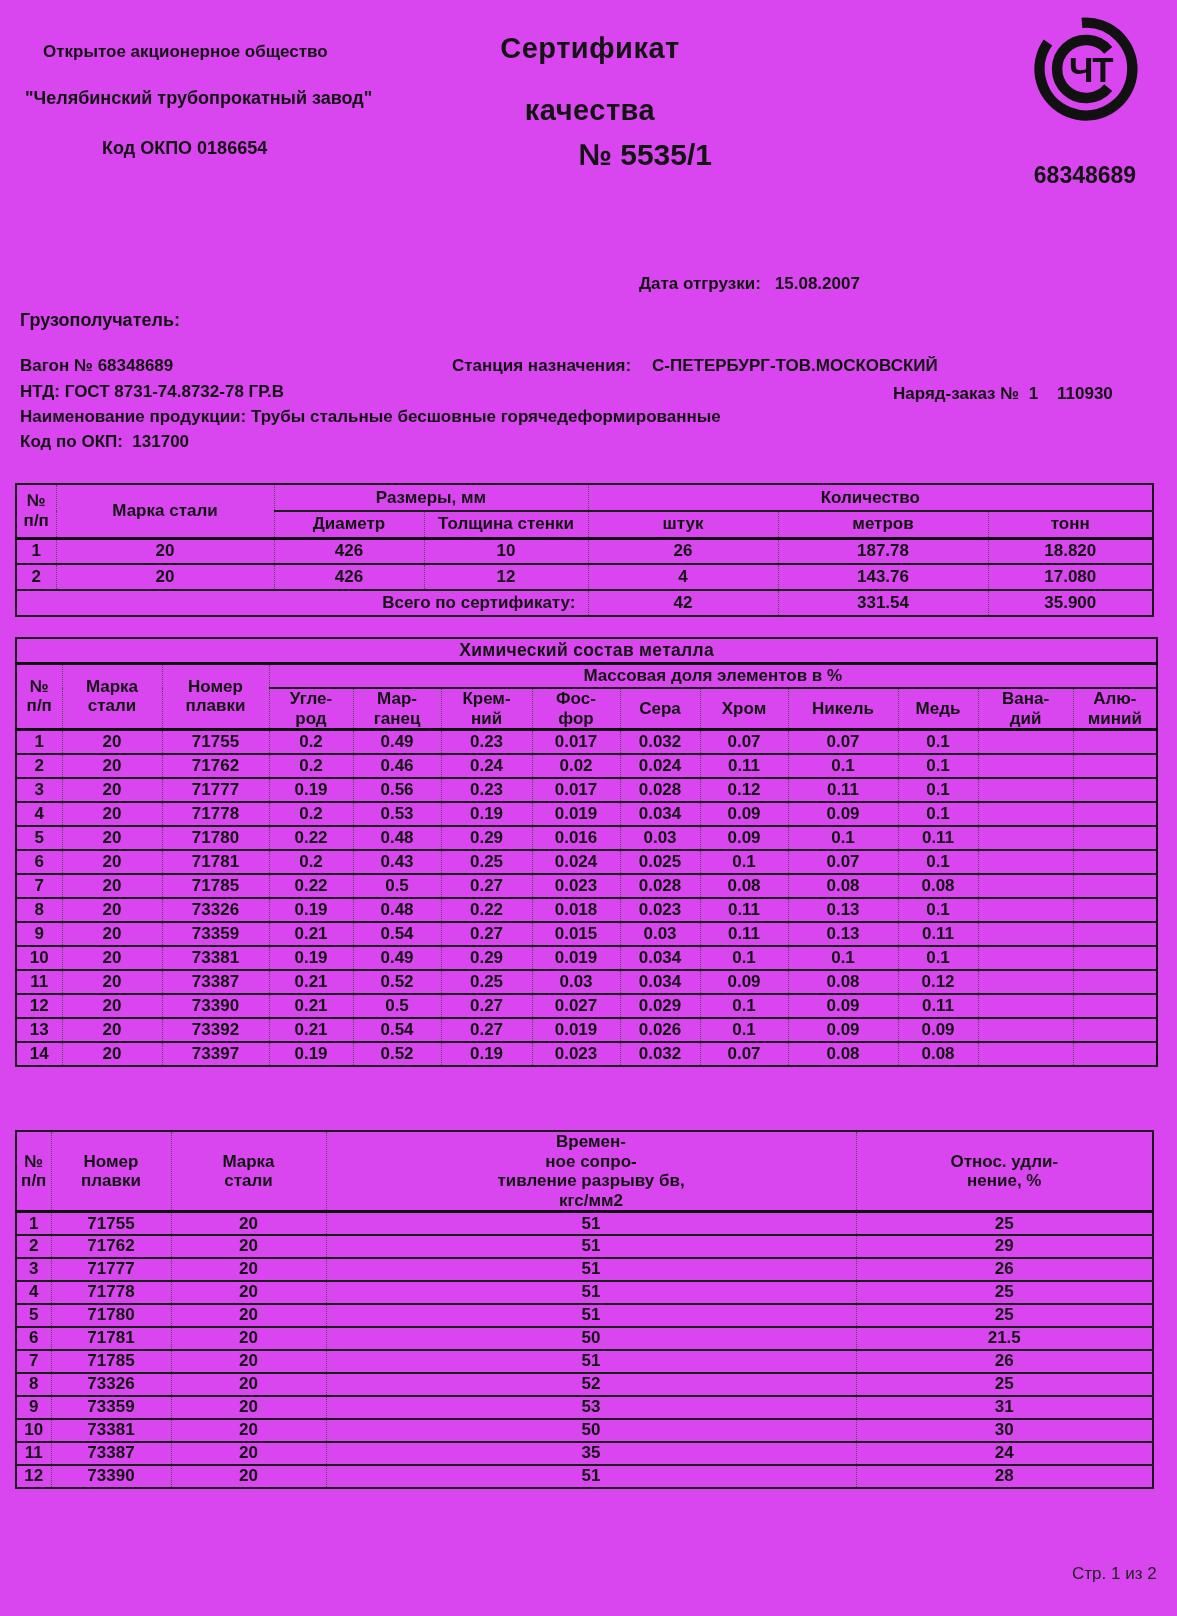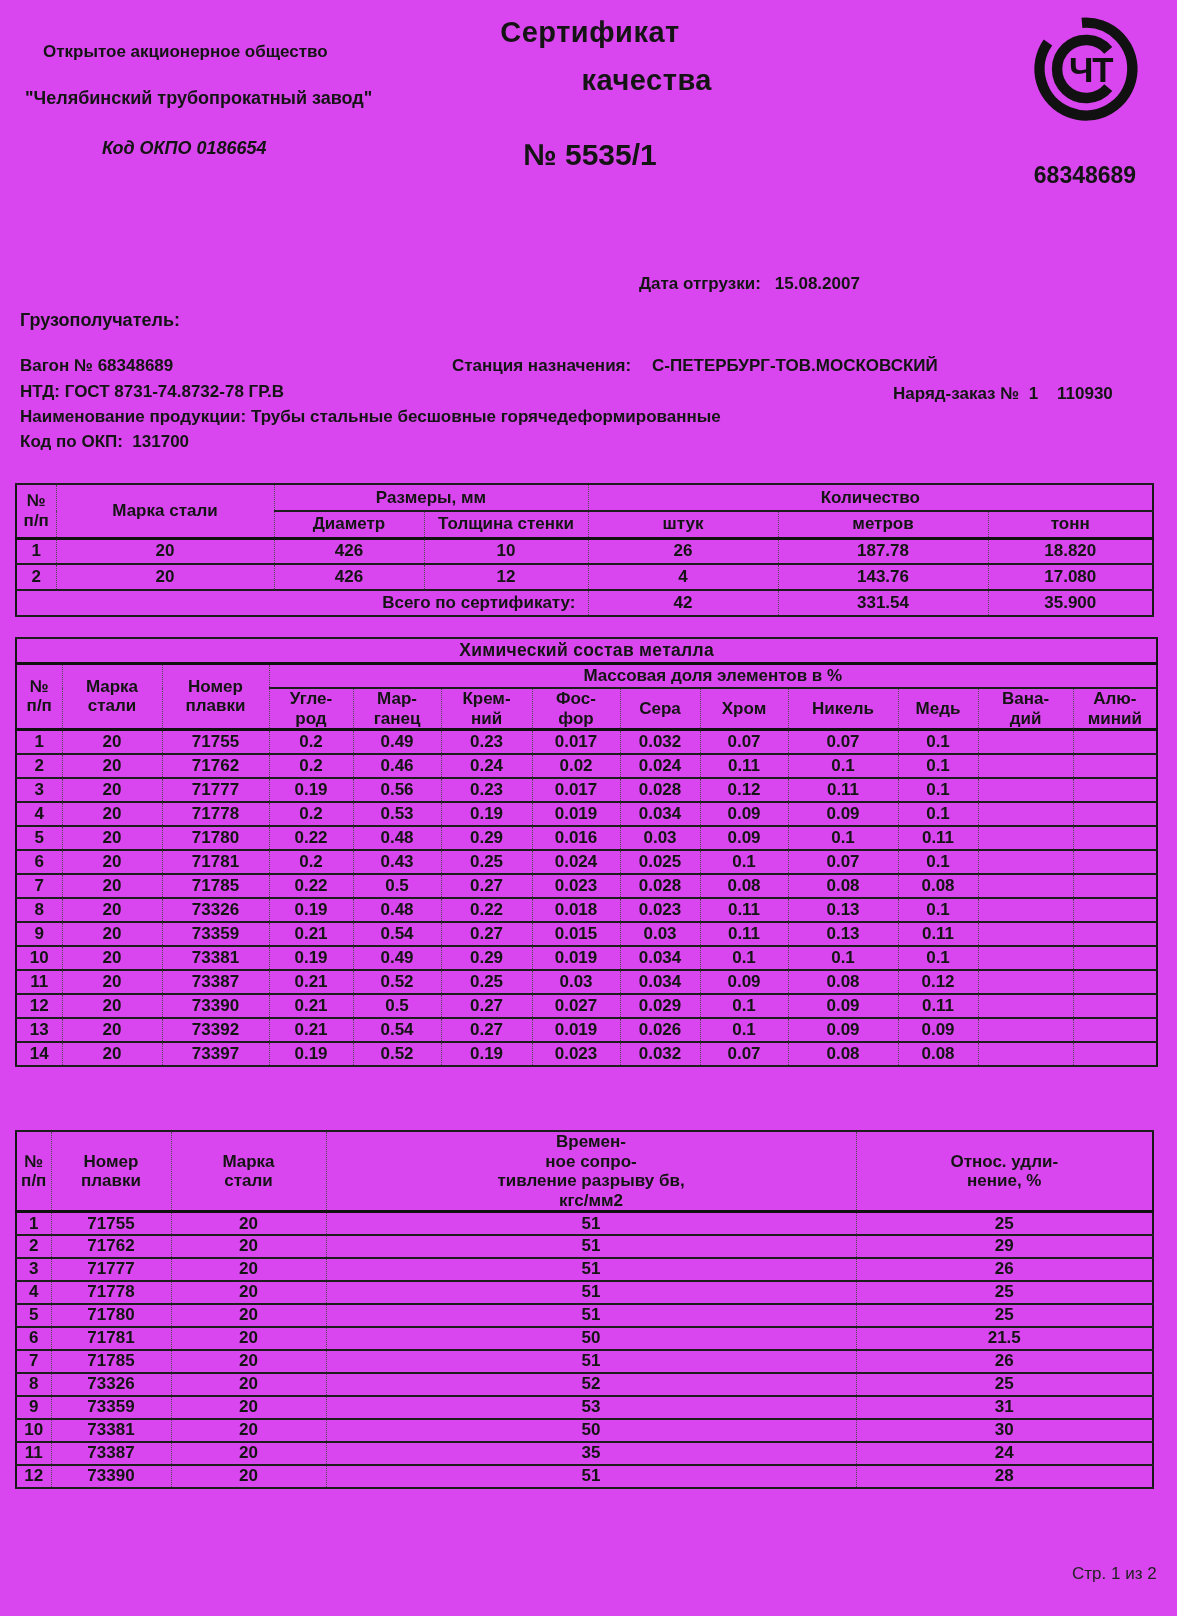"Сертификат" .cert1 { top: 16px -> 32px }
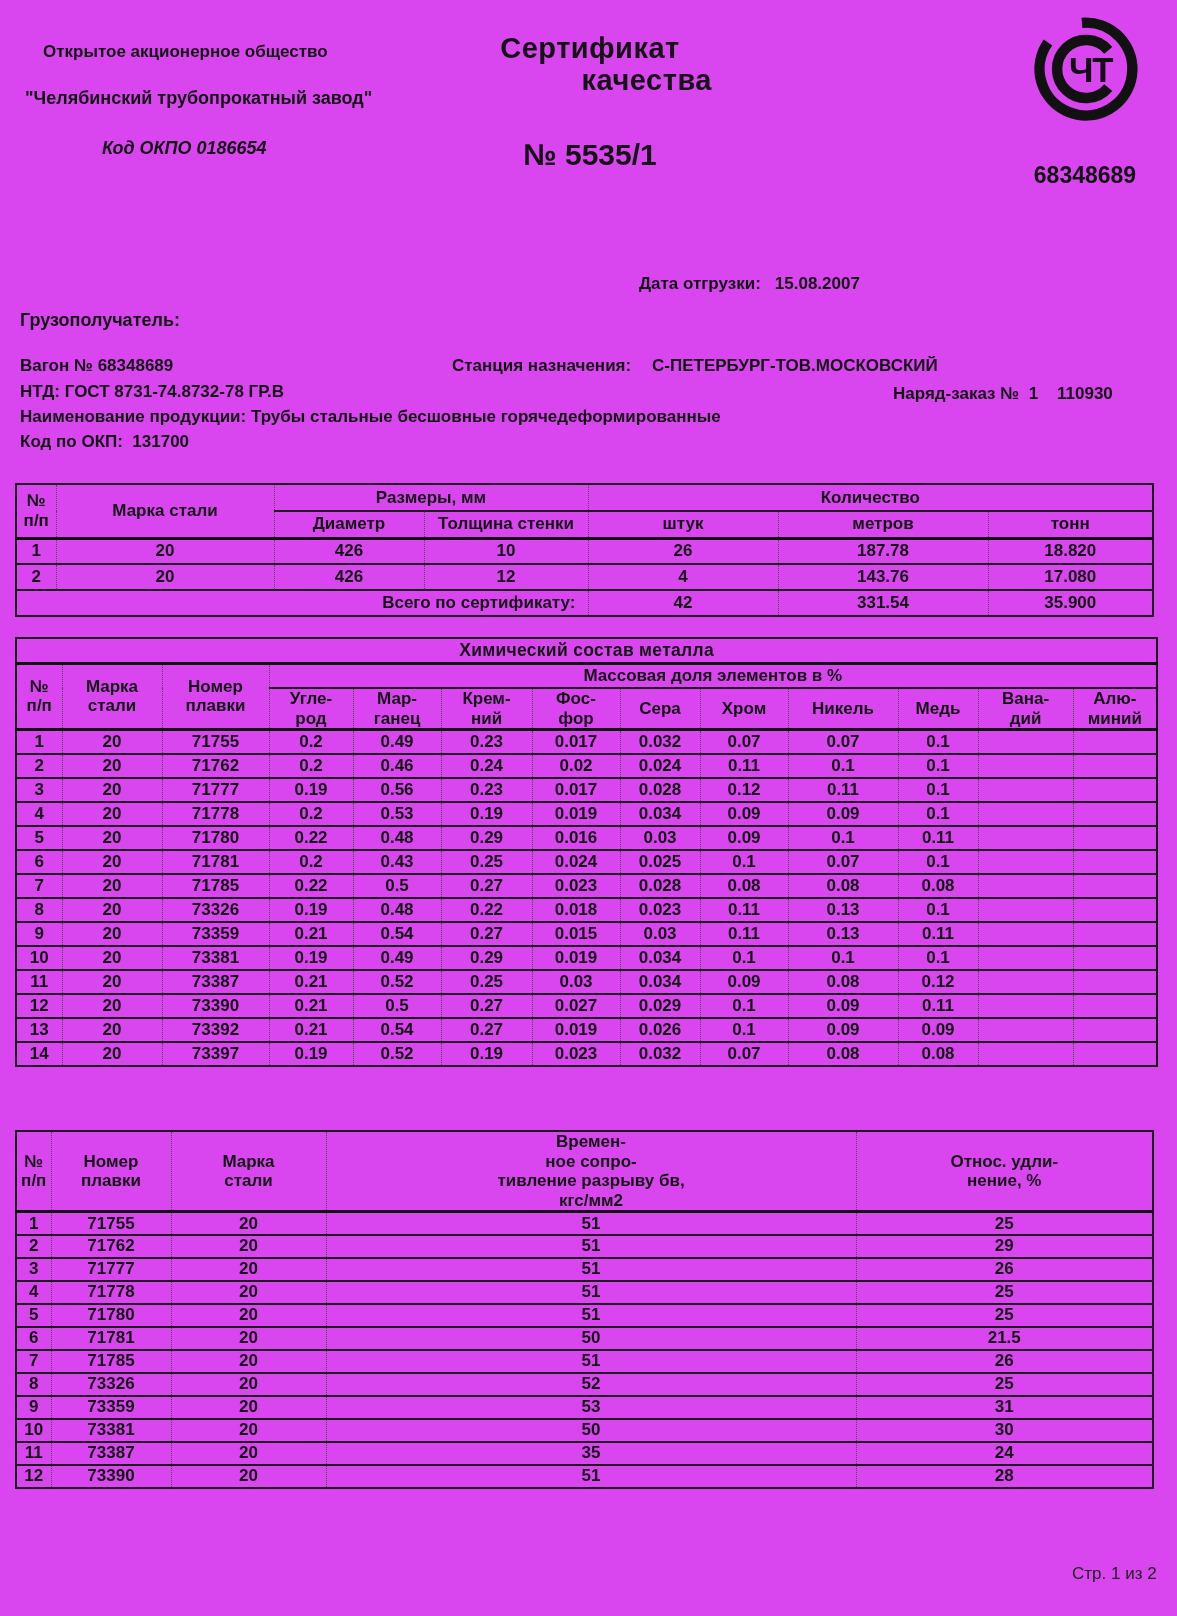"качества" .cert2 { text-align: right -> center; top: 64px -> 94px }
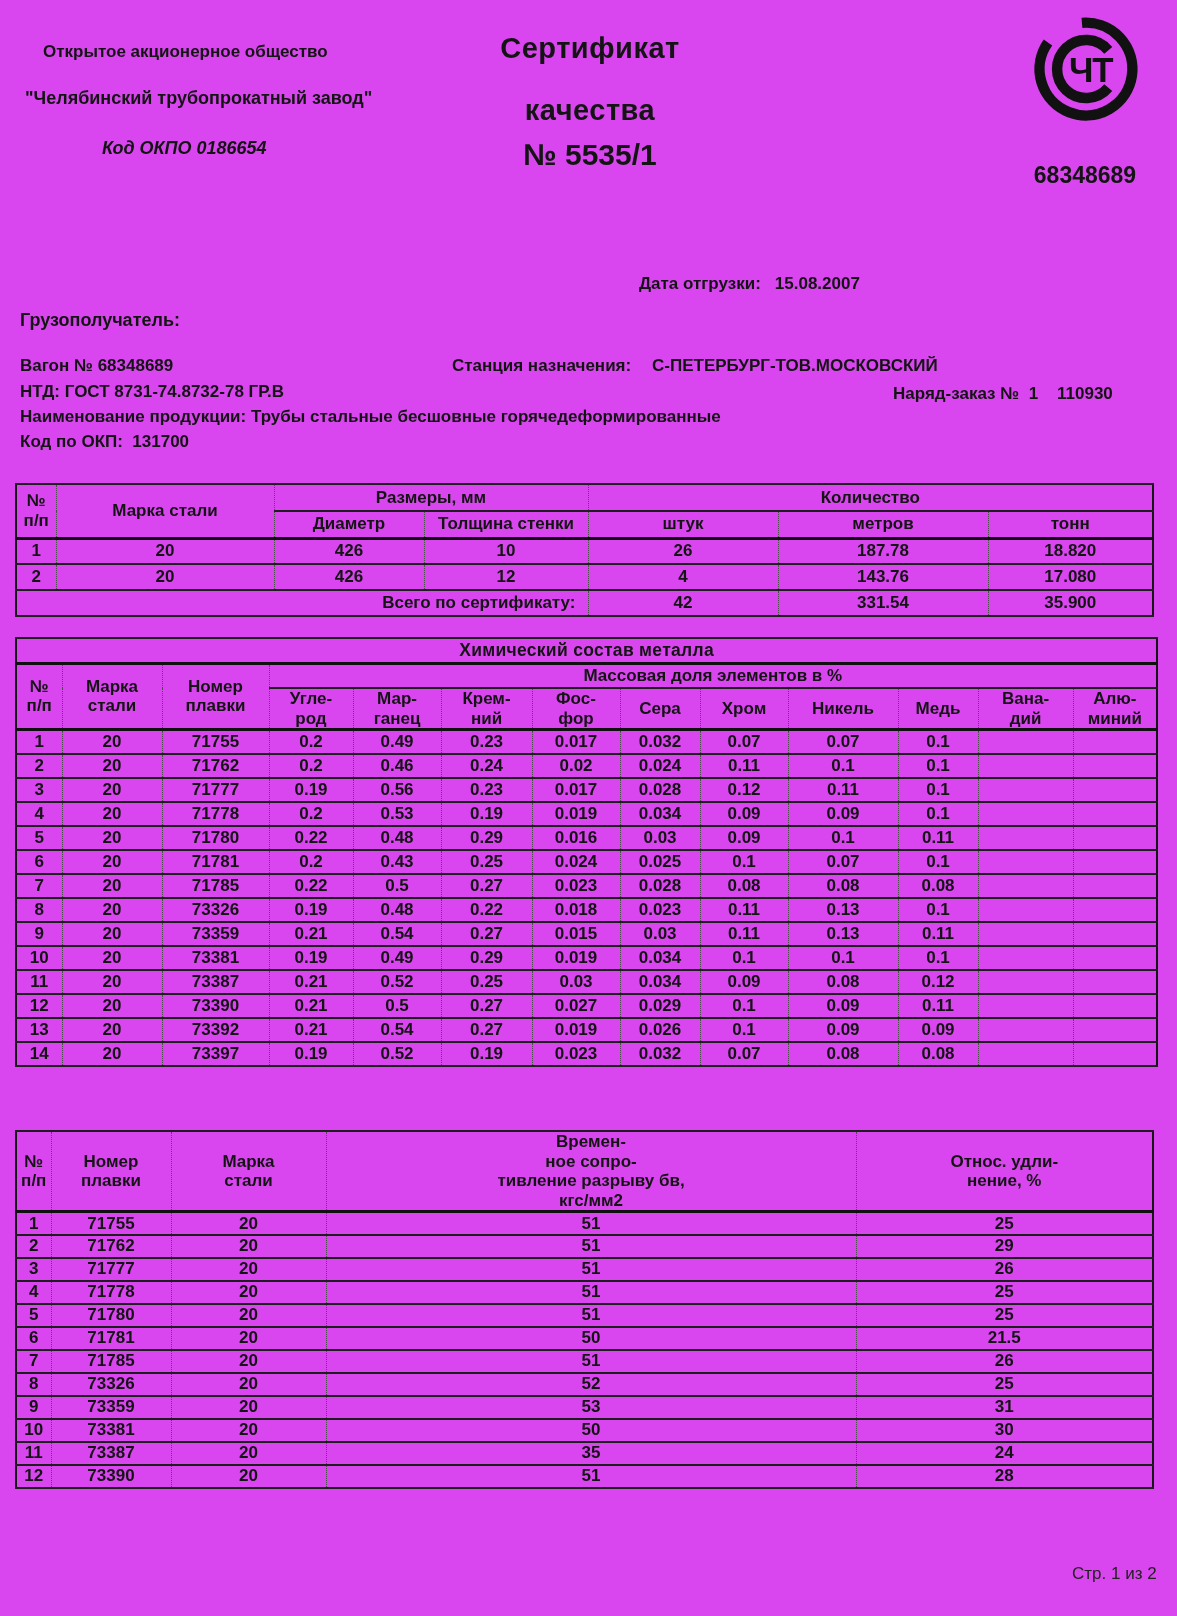"Код ОКПО 0186654" .org3 { font-style: italic -> none }
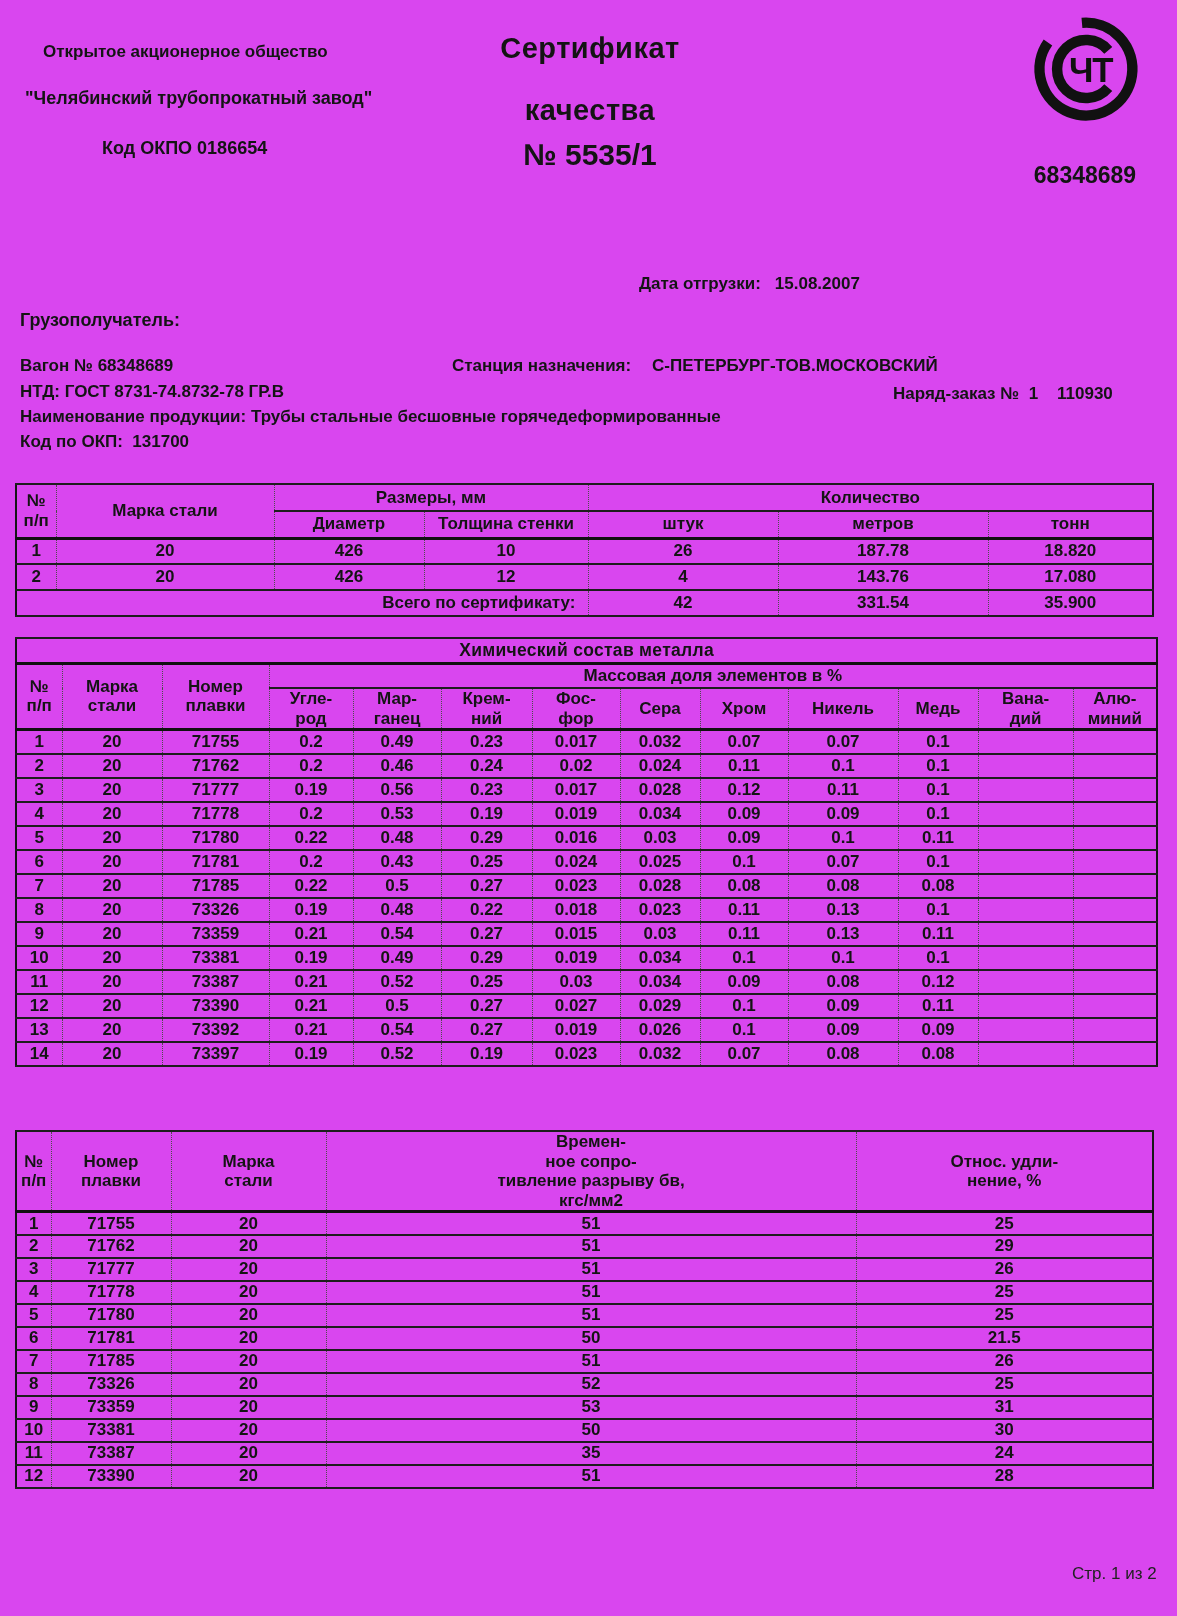"№ 5535/1" .cert3 { text-align: center -> right }
